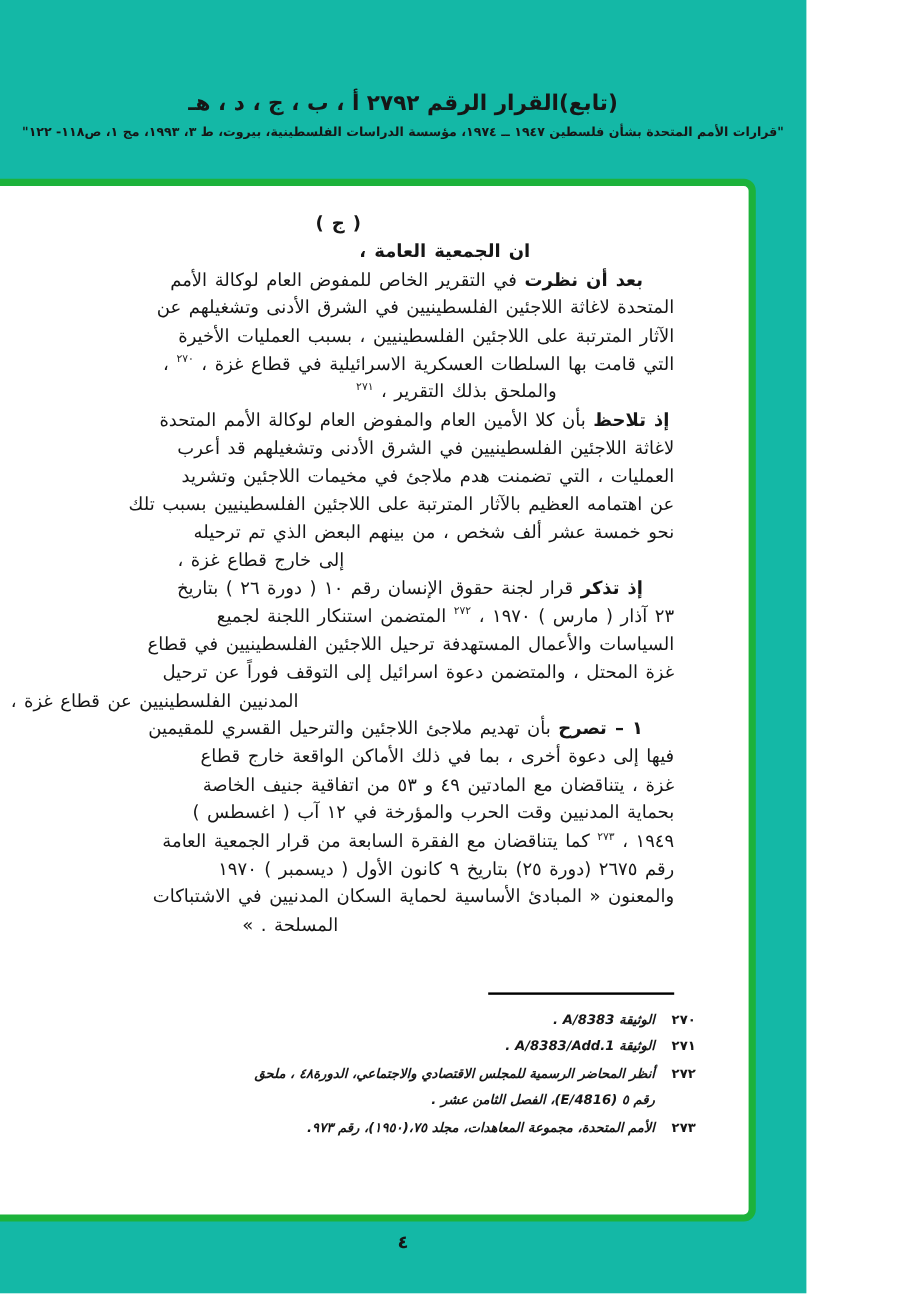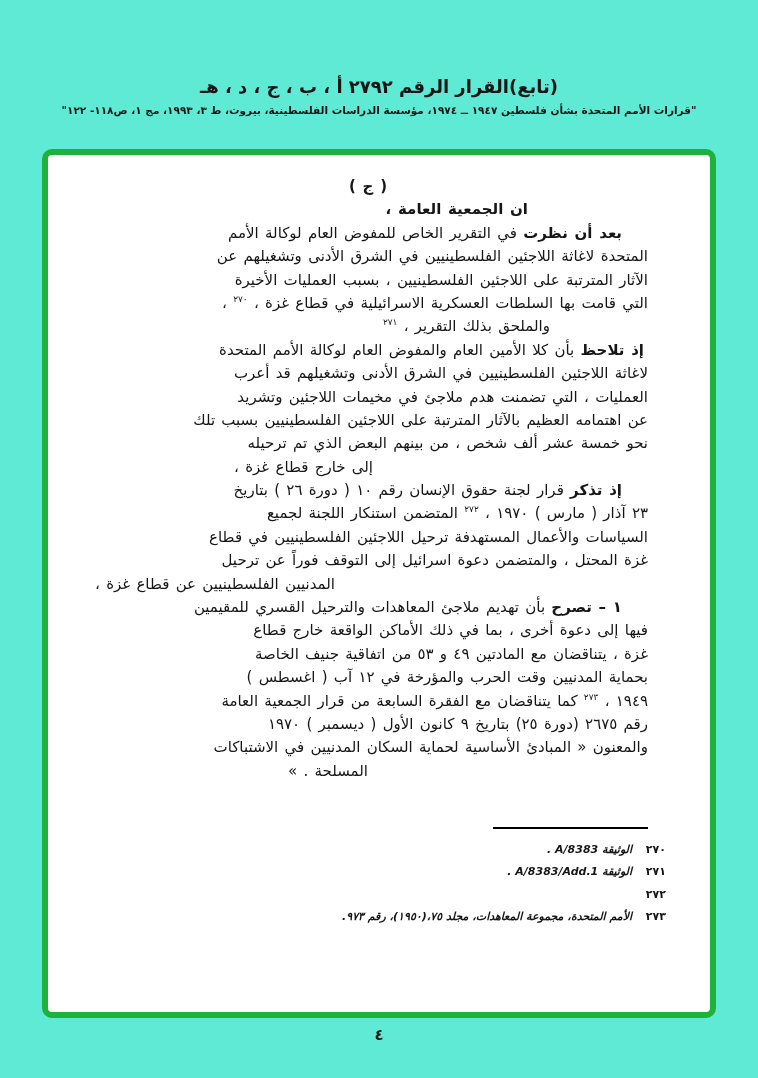"(تابع)القرار الرقم ٢٧٩٢ أ ،" .page { background: #5eead4 -> #14b8a6; width: 758px -> 672px }
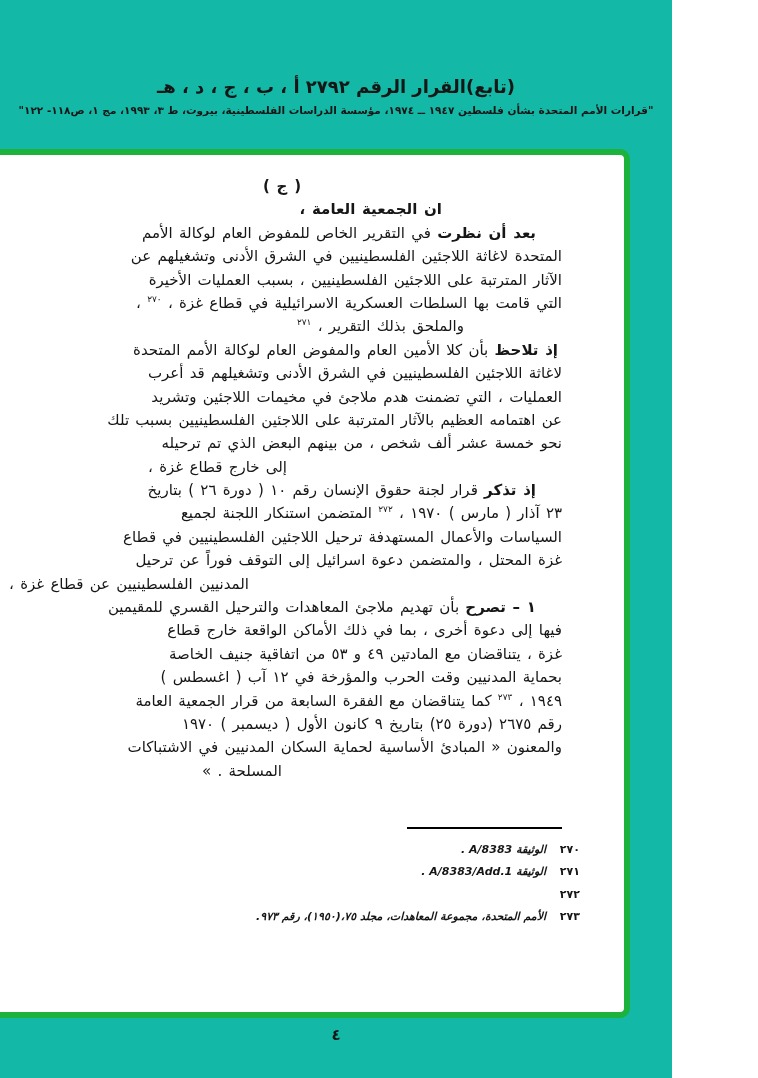"بأن تهديم ملاجئ المعاهدات والترحيل" span { text: المعاهدات -> اللاجئين }
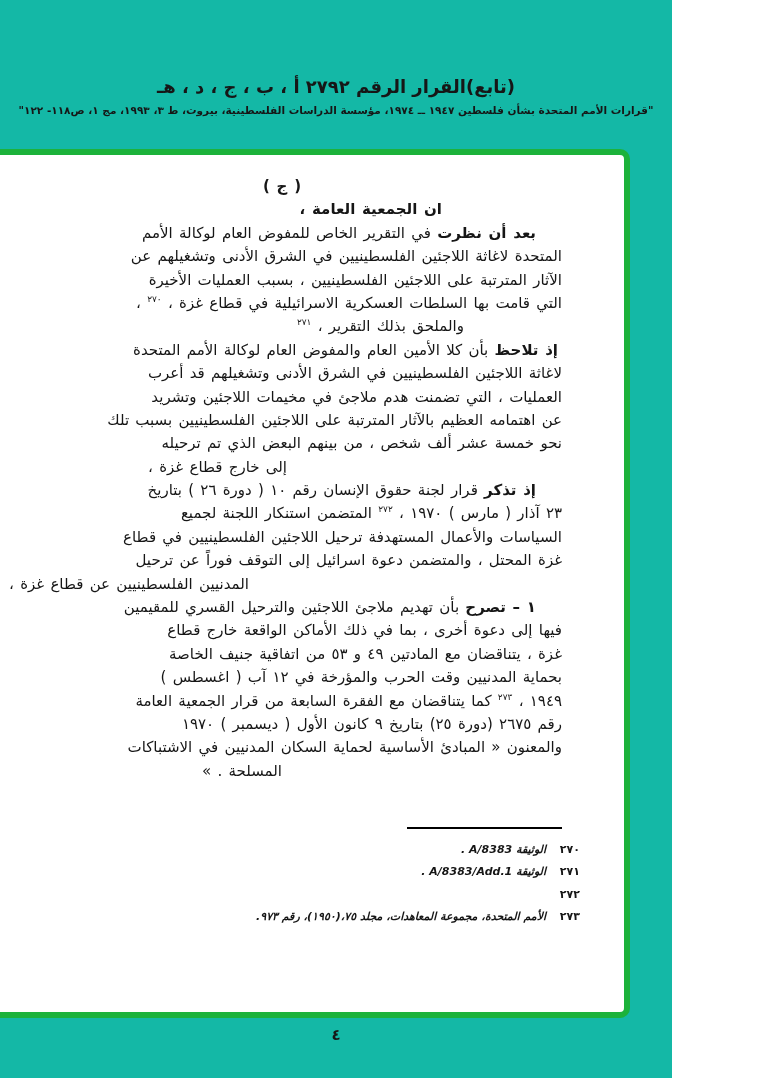"أنظر المحاضر الرسمية للمجلس الاقتصادي" div.fn-text { html: none -> <div> <div>أنظر المحاضر الرسمية للمجلس الاقتصادي والاجتماعي، الدورة٤٨ ، ملحق</div> <div>رقم ٥ (E/4816)، الفصل الثامن عشر .</div> </div> }
